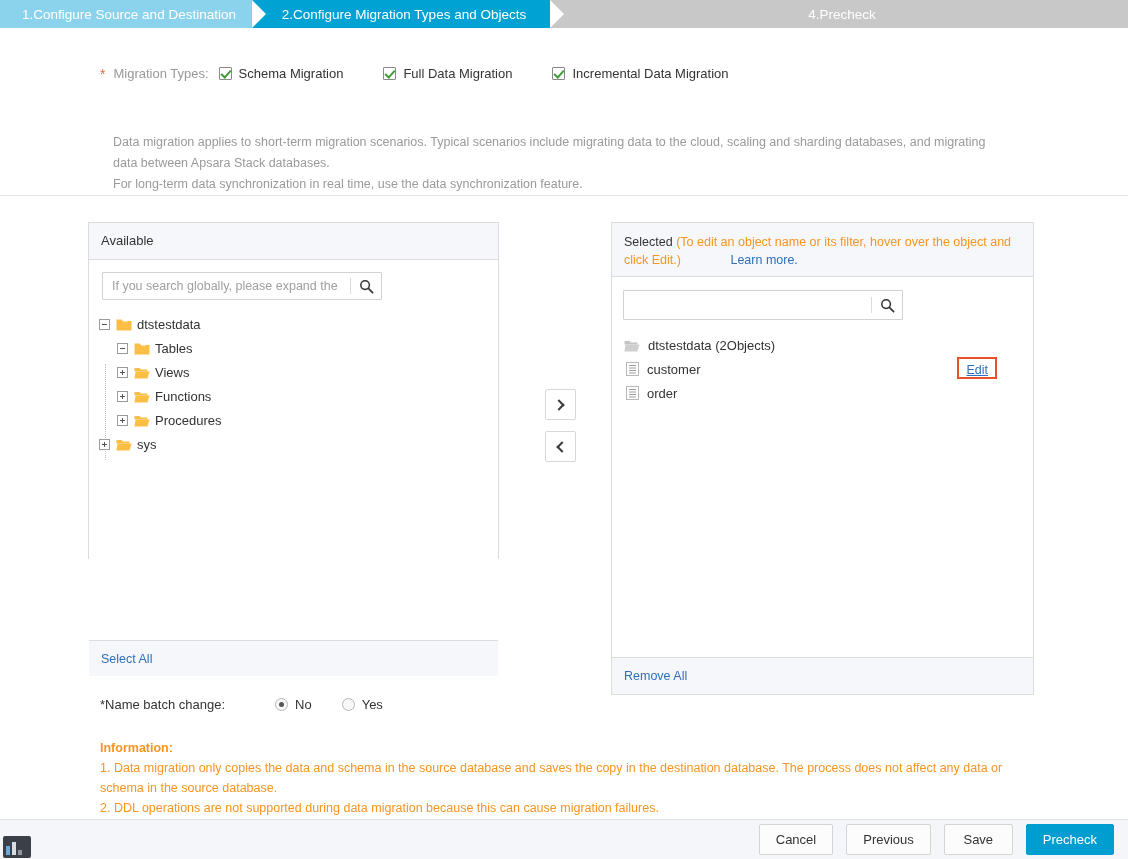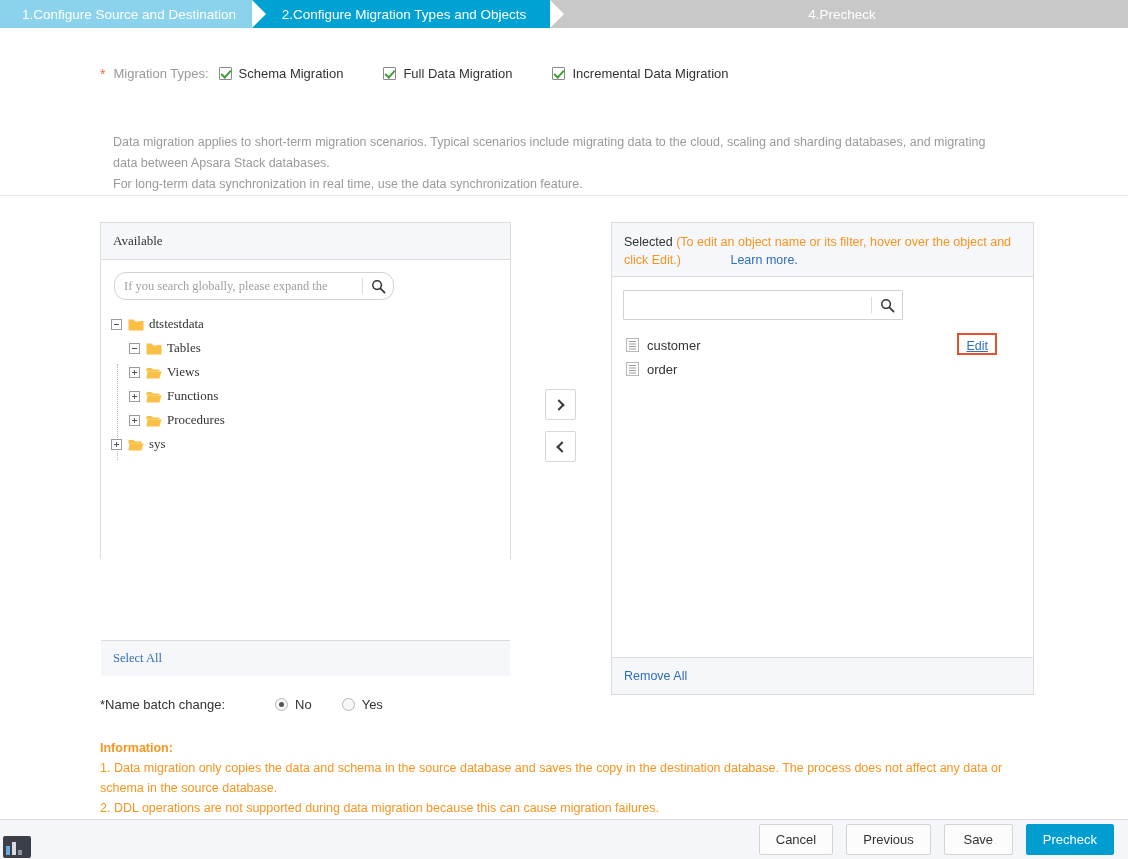"Available" #avail-panel { font-family: Liberation Serif, serif -> none; left: 100px -> 88px }
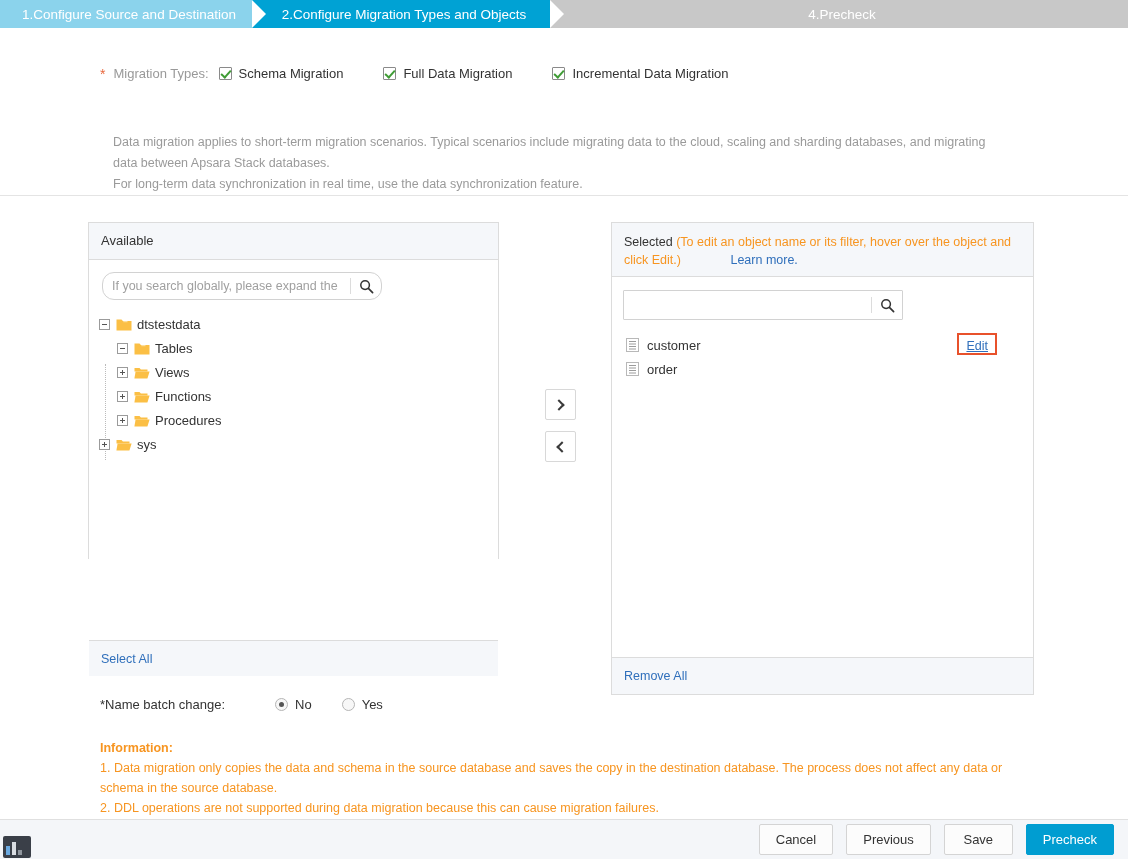"If you search globally, please" #avail-search { border-radius: 12px -> none }
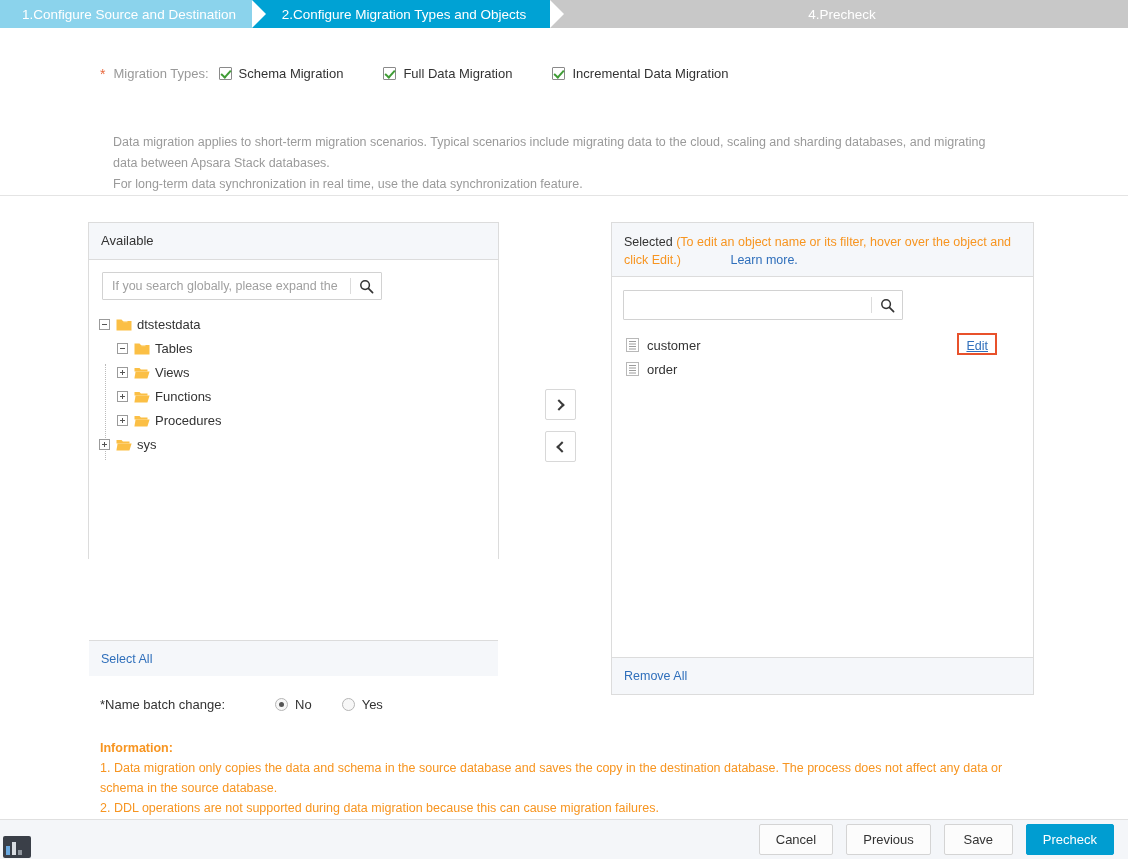"dtstestdata (2Objects)" div.selrow { html: none -> <div> <span> <svg> <path></path> <path></path> </svg> </span> <span>dtstestdata (2Objects)</span> </div> }
